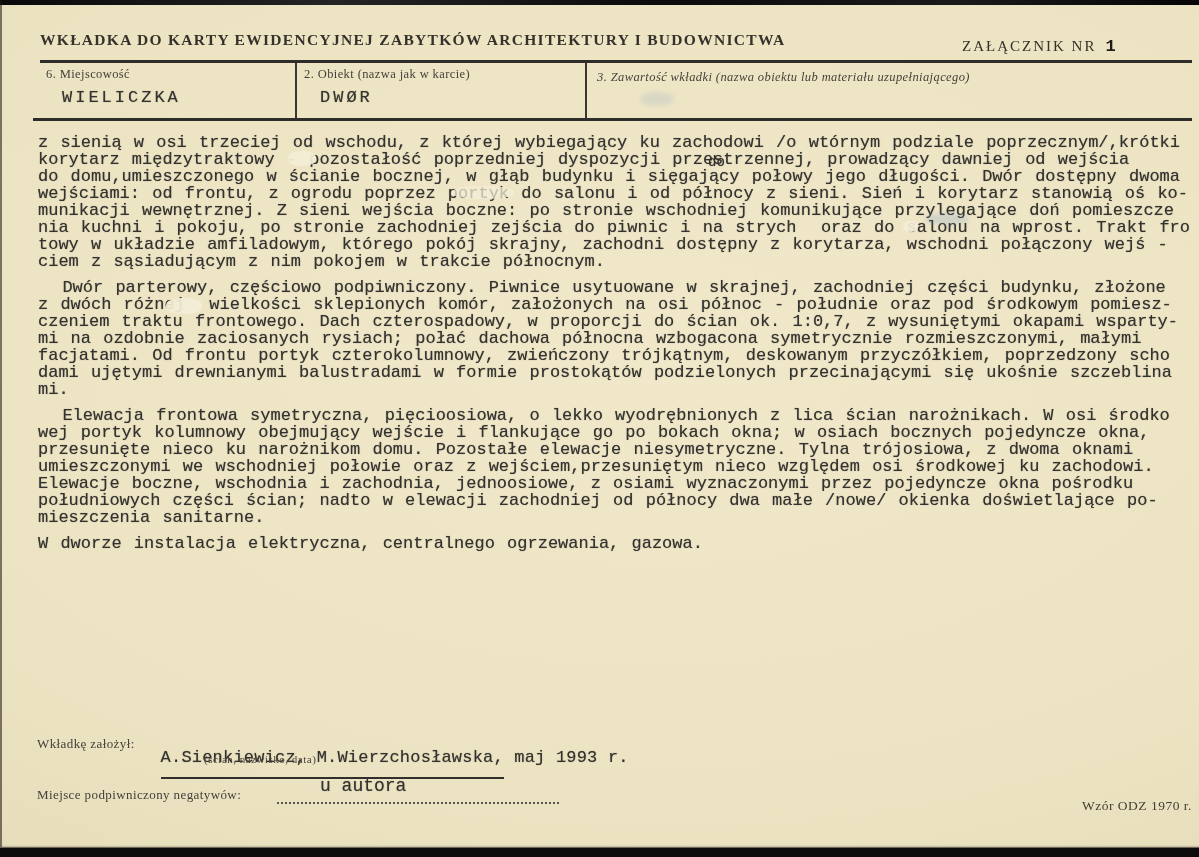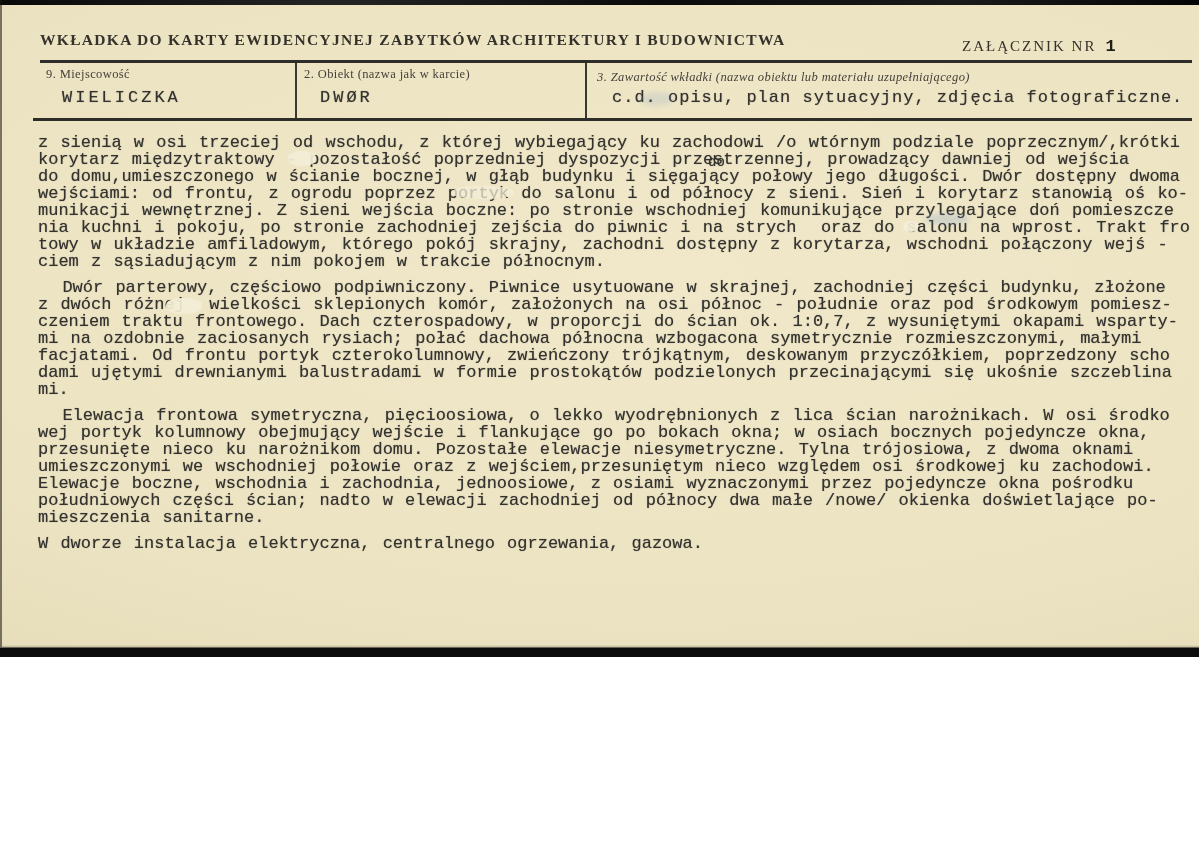"WKŁADKA DO KARTY EWIDENCYJNEJ ZABYTKÓW" .scan { height: 657px -> 857px }
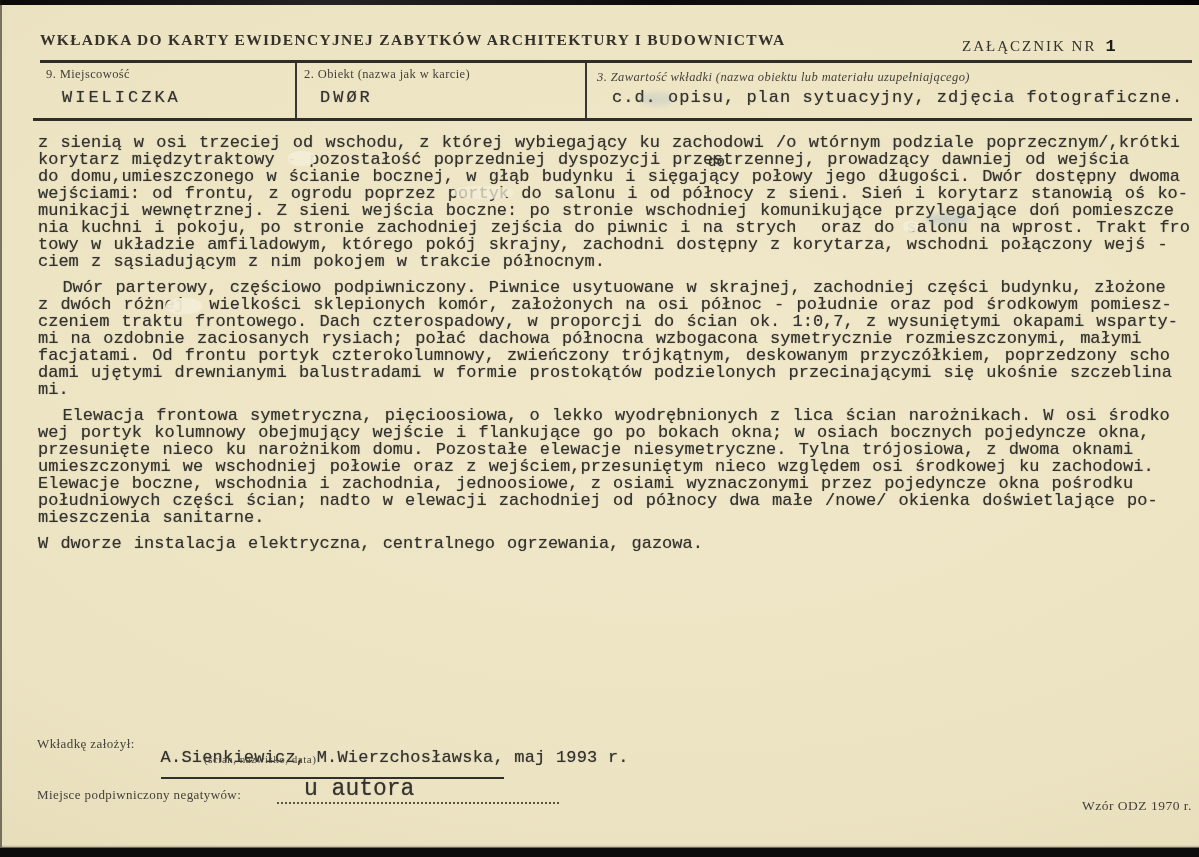"9. Miejscowość" div.field-label { text: 9 -> 6 }
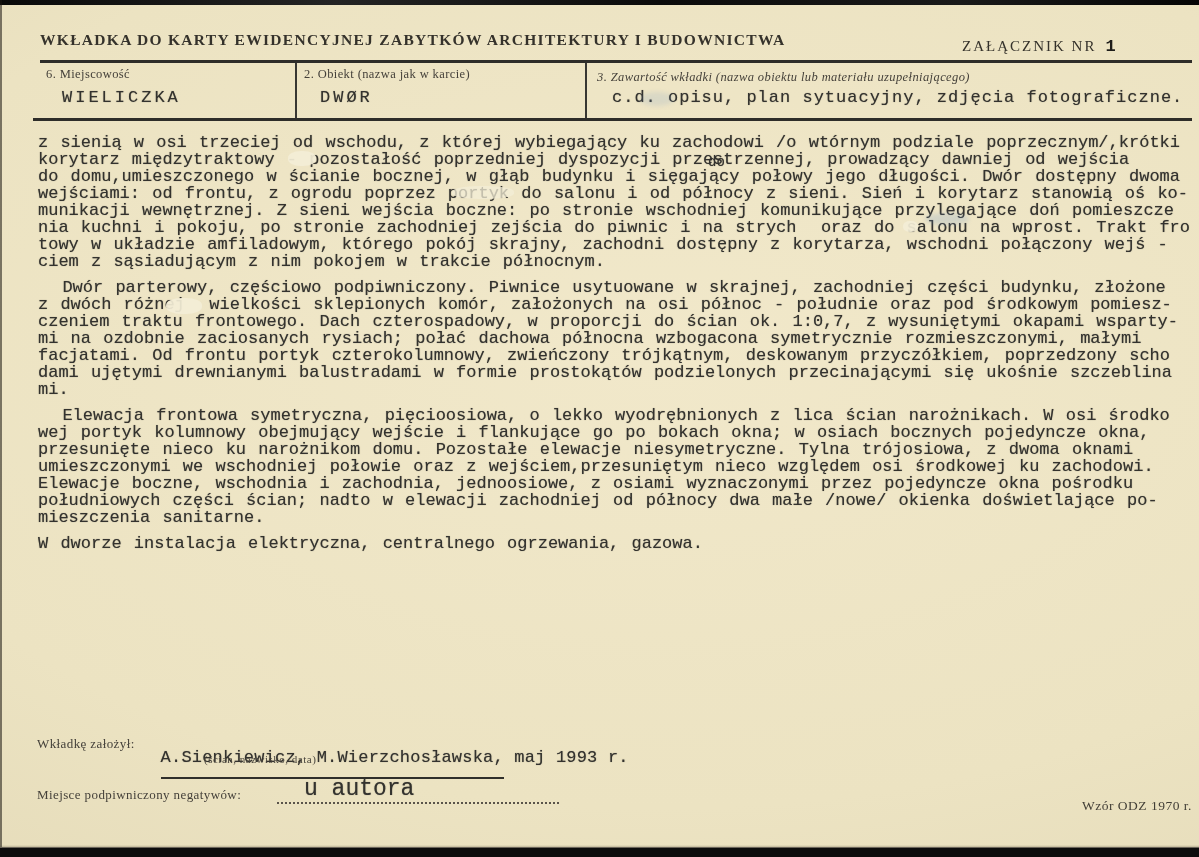"c.d. opisu, plan sytuacyjny, zdjęcia" div.field-value { html: <div>c.d. opisu, plan sytuacyjny, zdjęcia fotograficzne.</div> -> none }
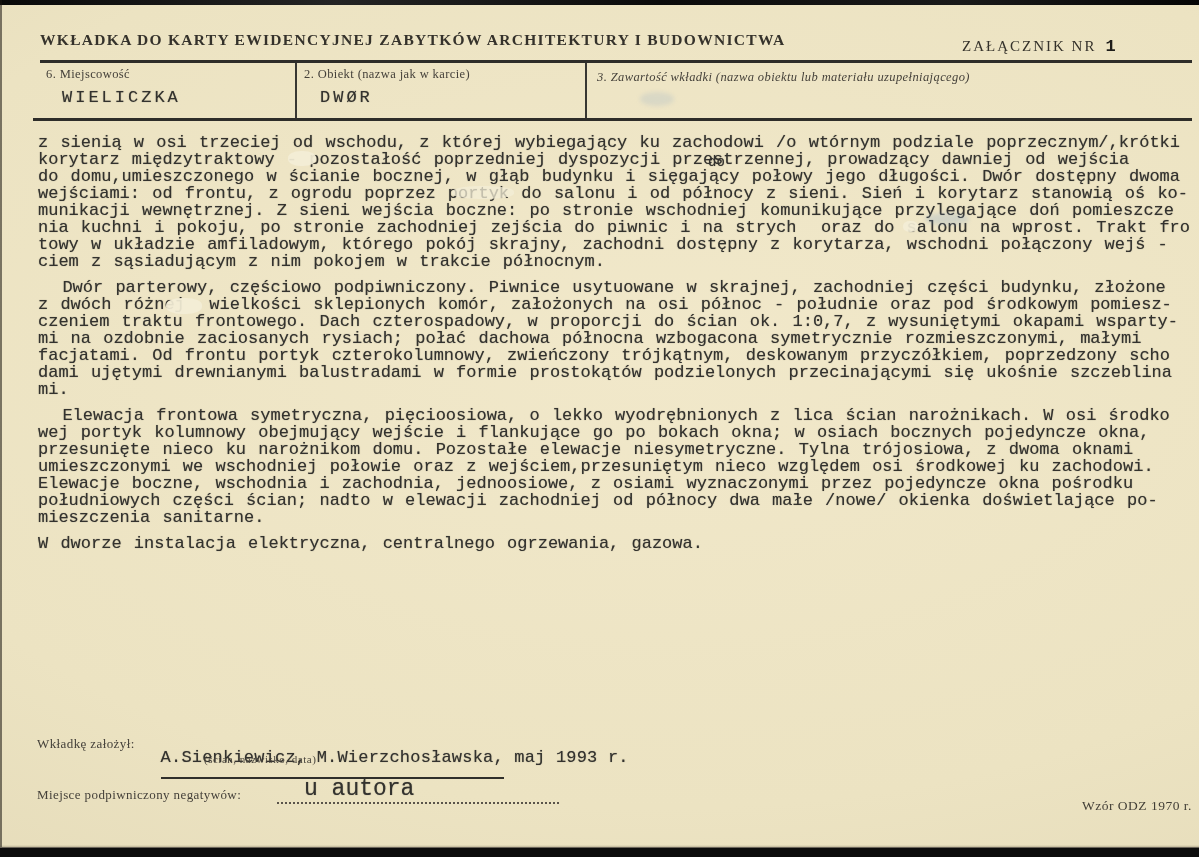"u autora" .negatives-value { font-size: 23px -> 18px; left: 304px -> 320px }
